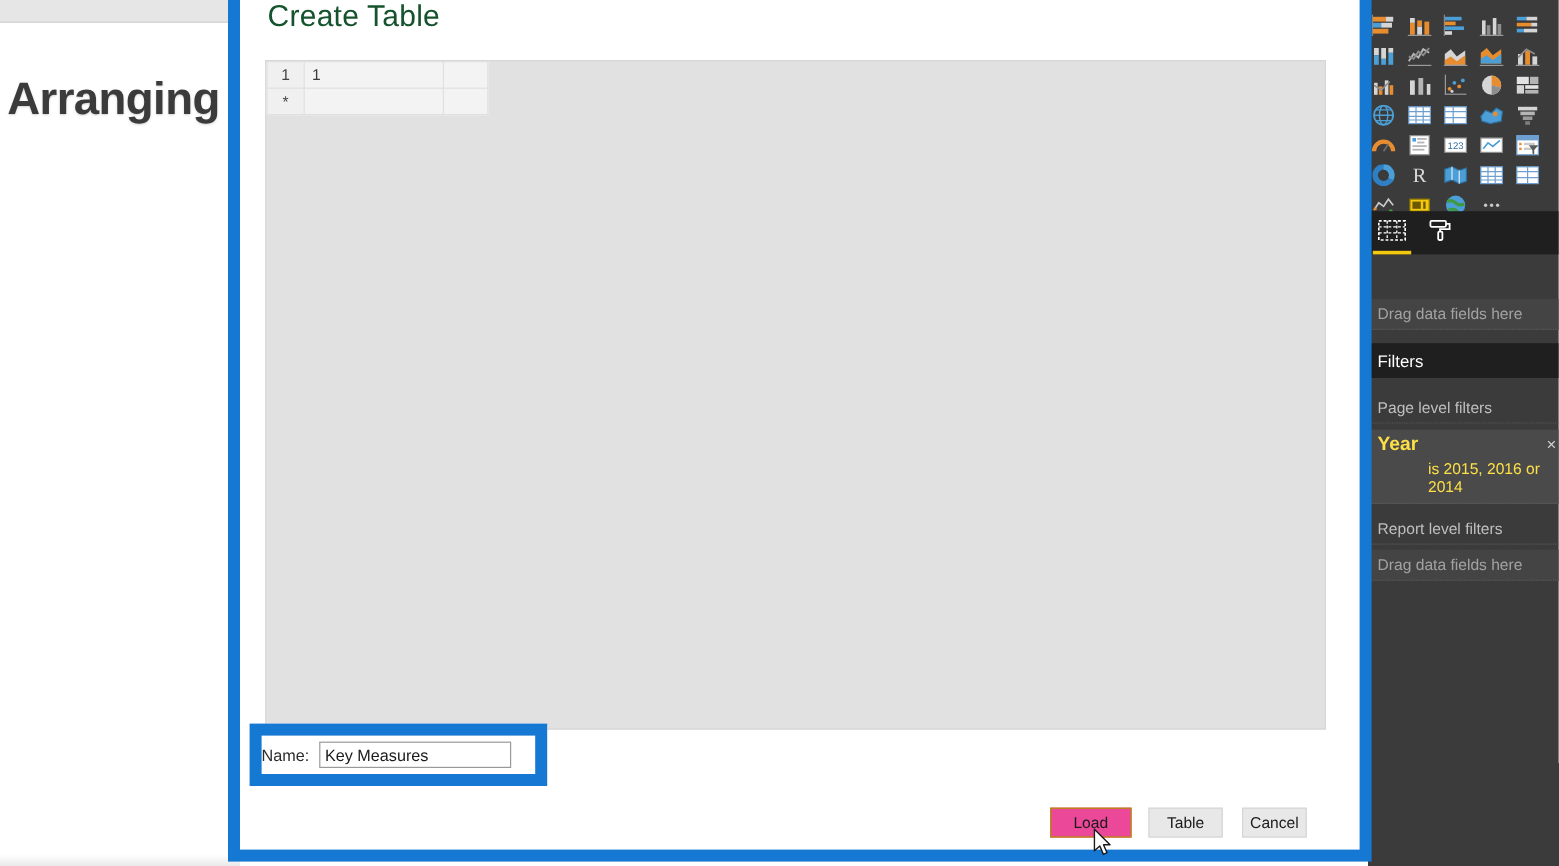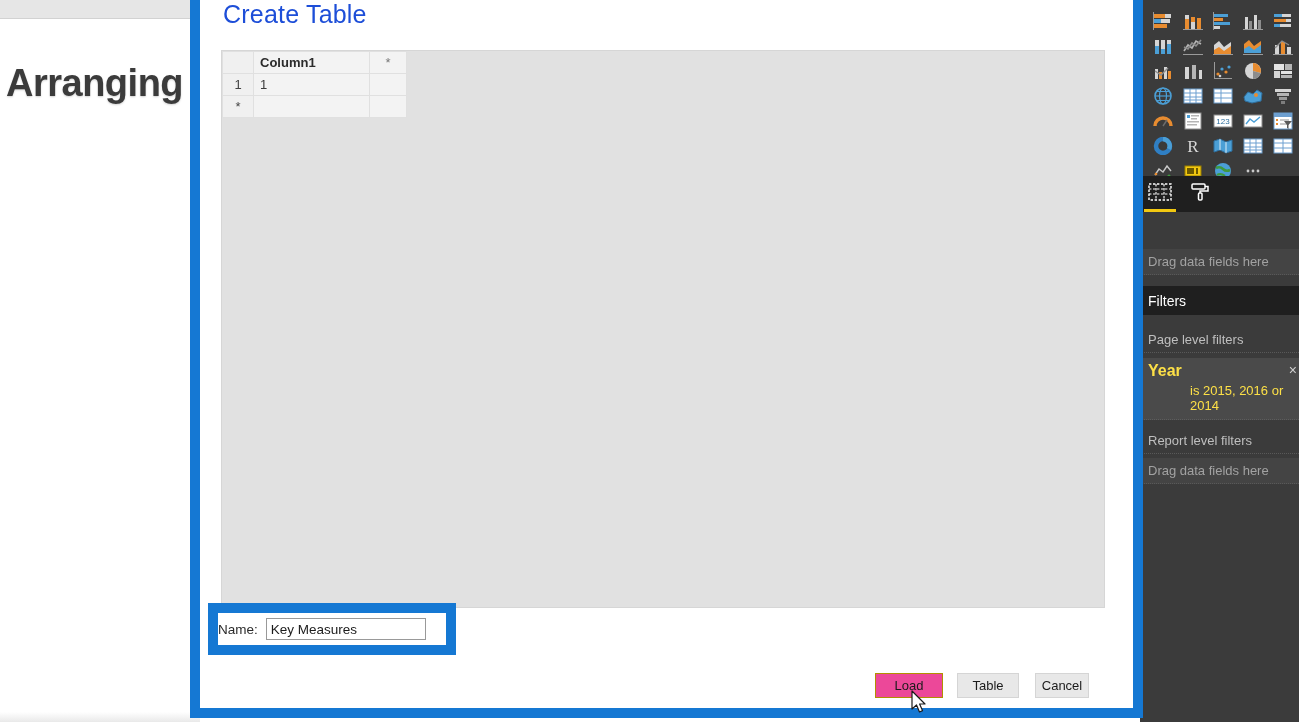"Create Table" #dialog-title { color: #1d4ed8 -> #14532d }
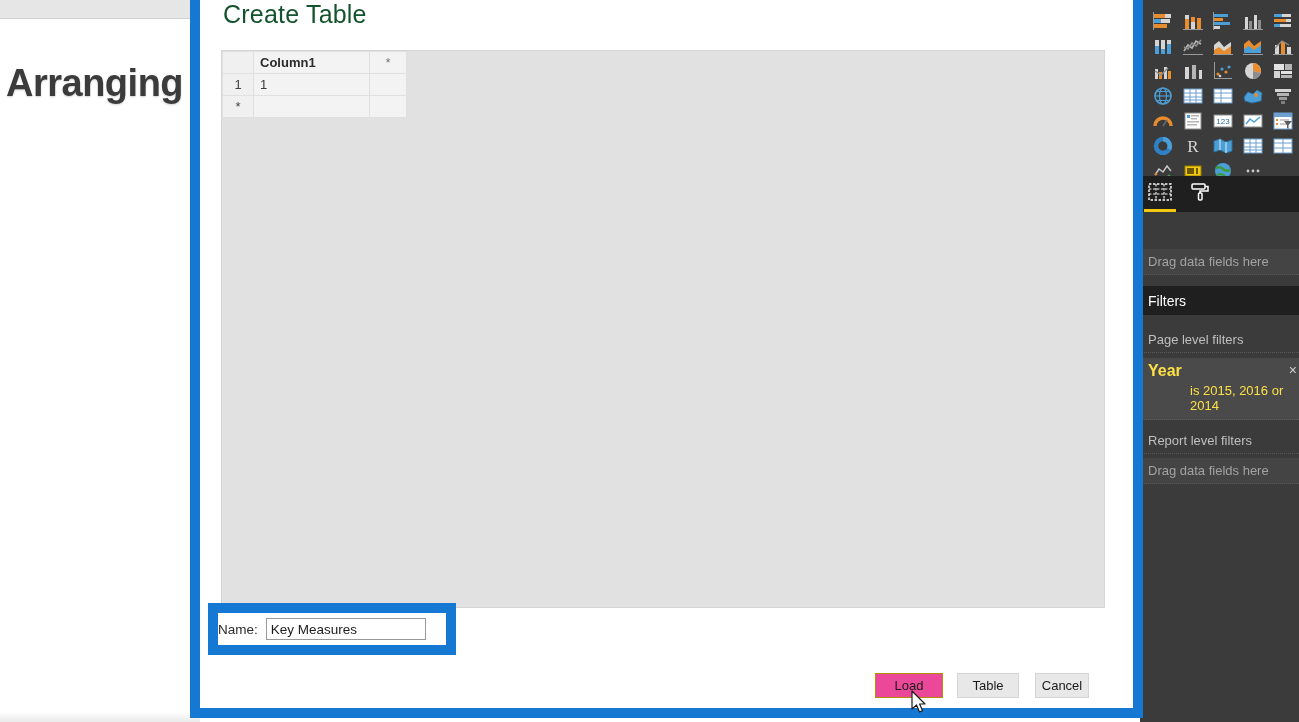"Column1" tr { html: <tr> <td></td> <th>Column1</th> <td>*</td> </tr> -> none }
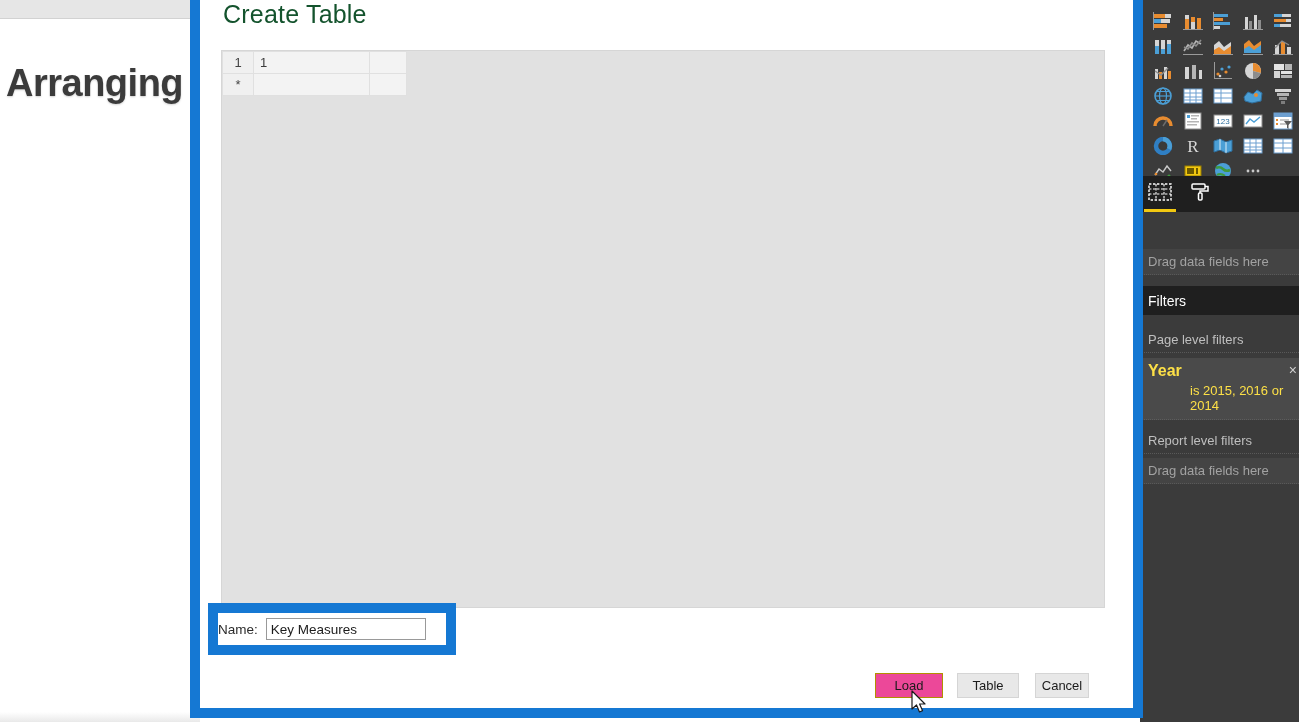"123" .viz-icon { justify-content: flex-end -> flex-start }
